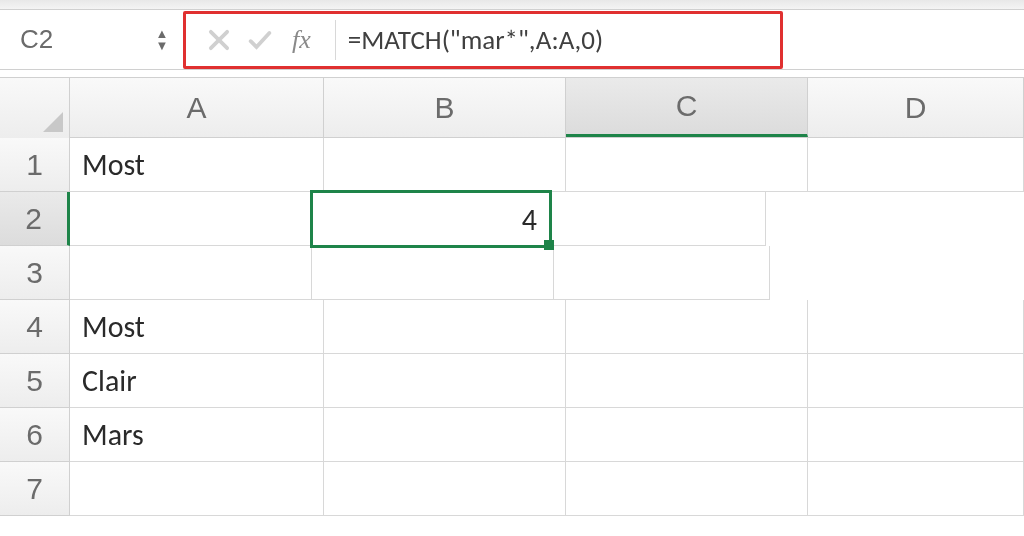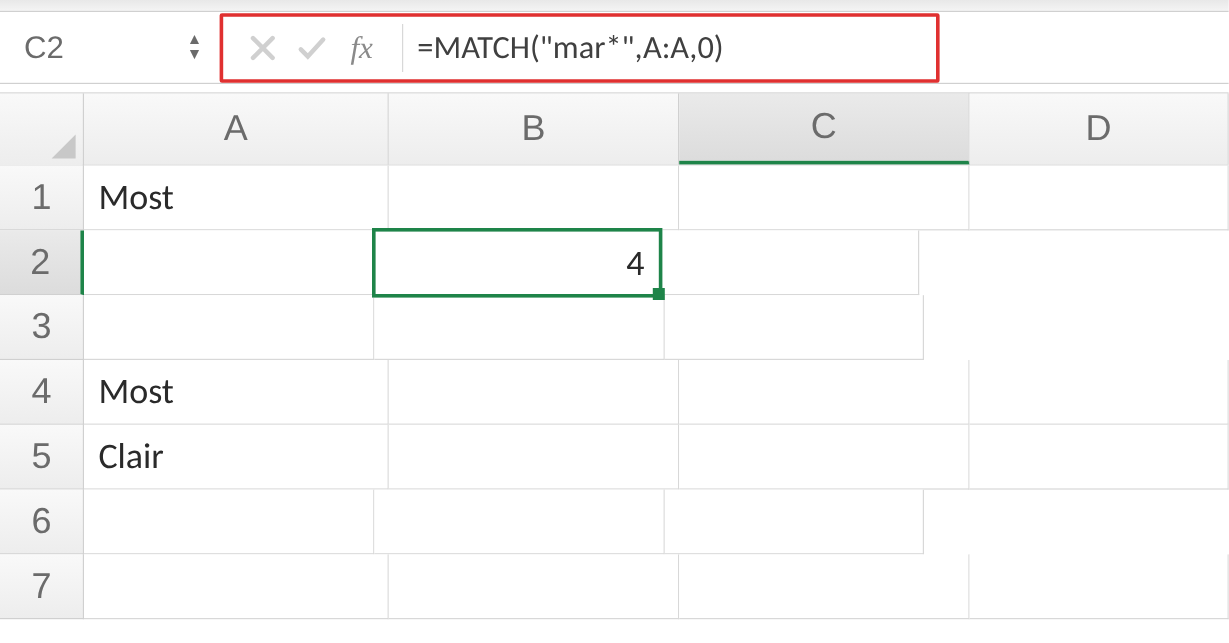"Mars" div.cell { html: none -> <div>Mars</div> }
